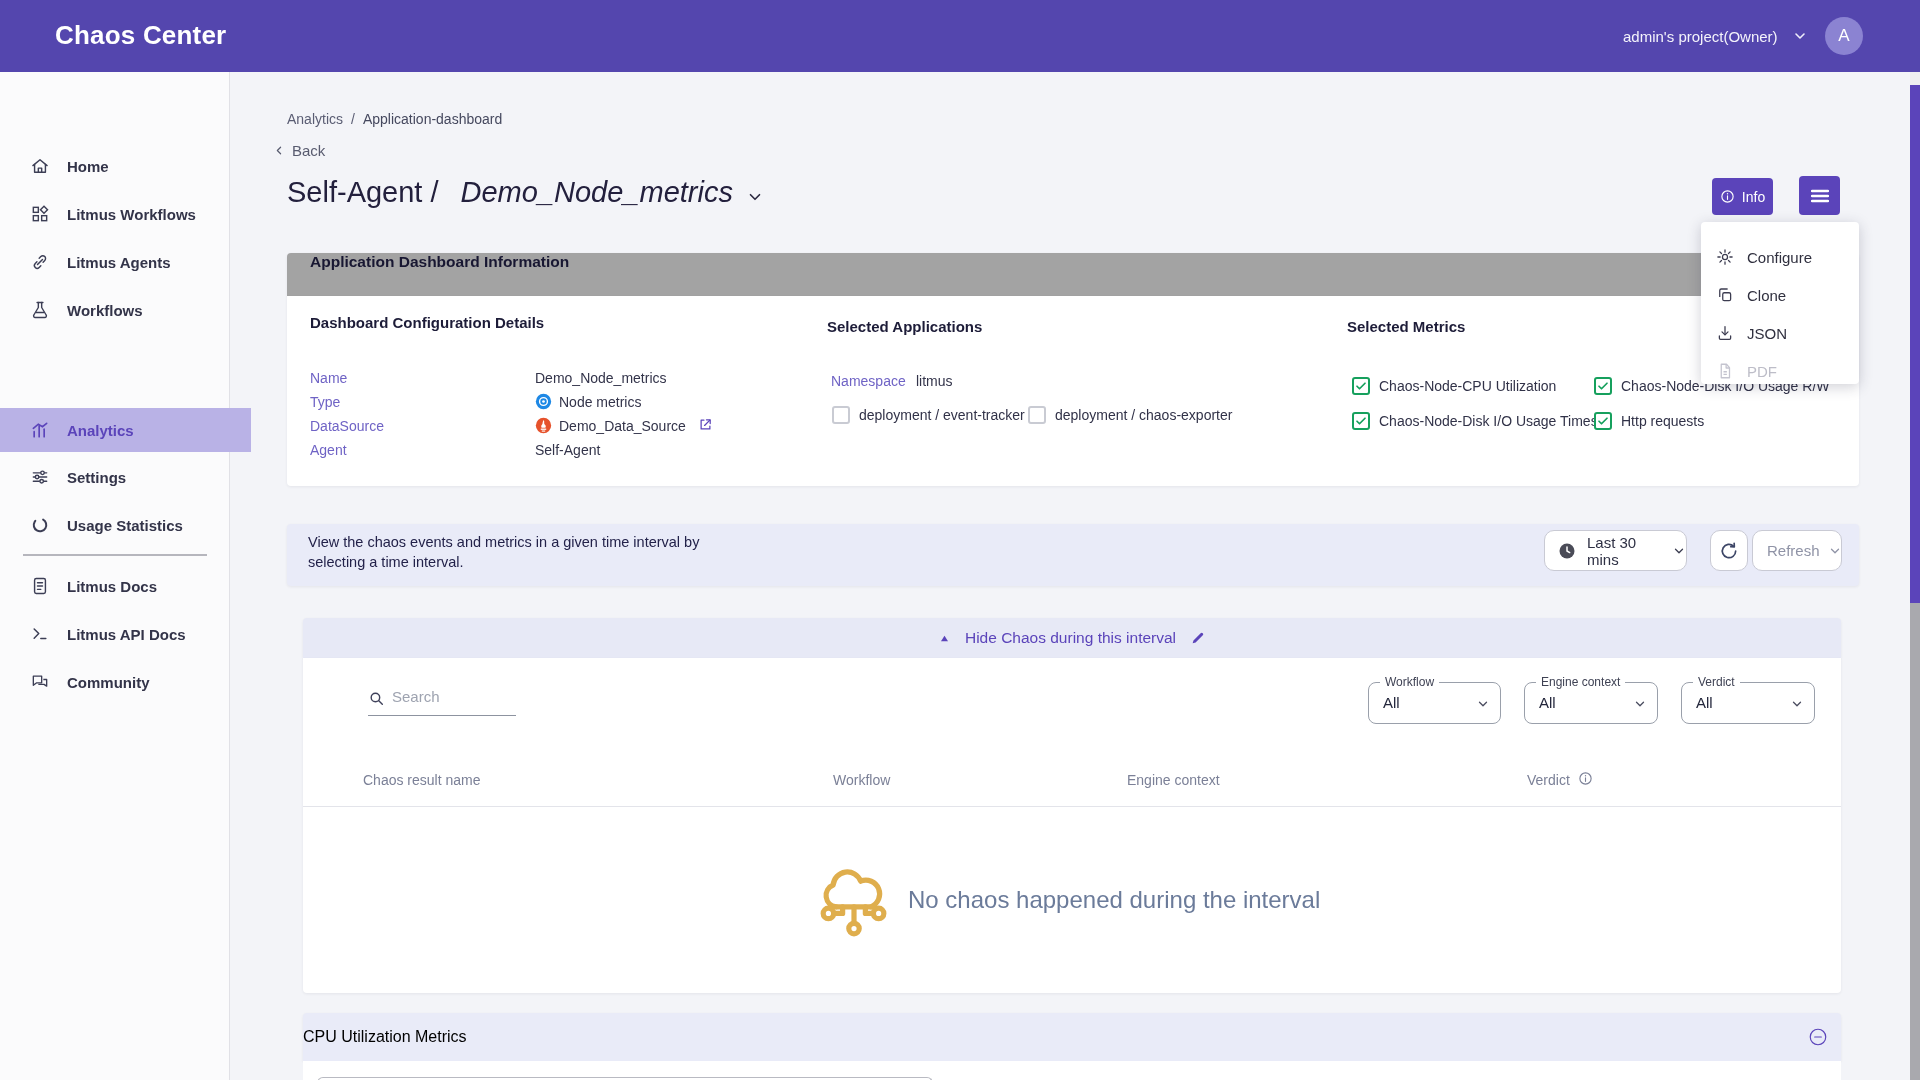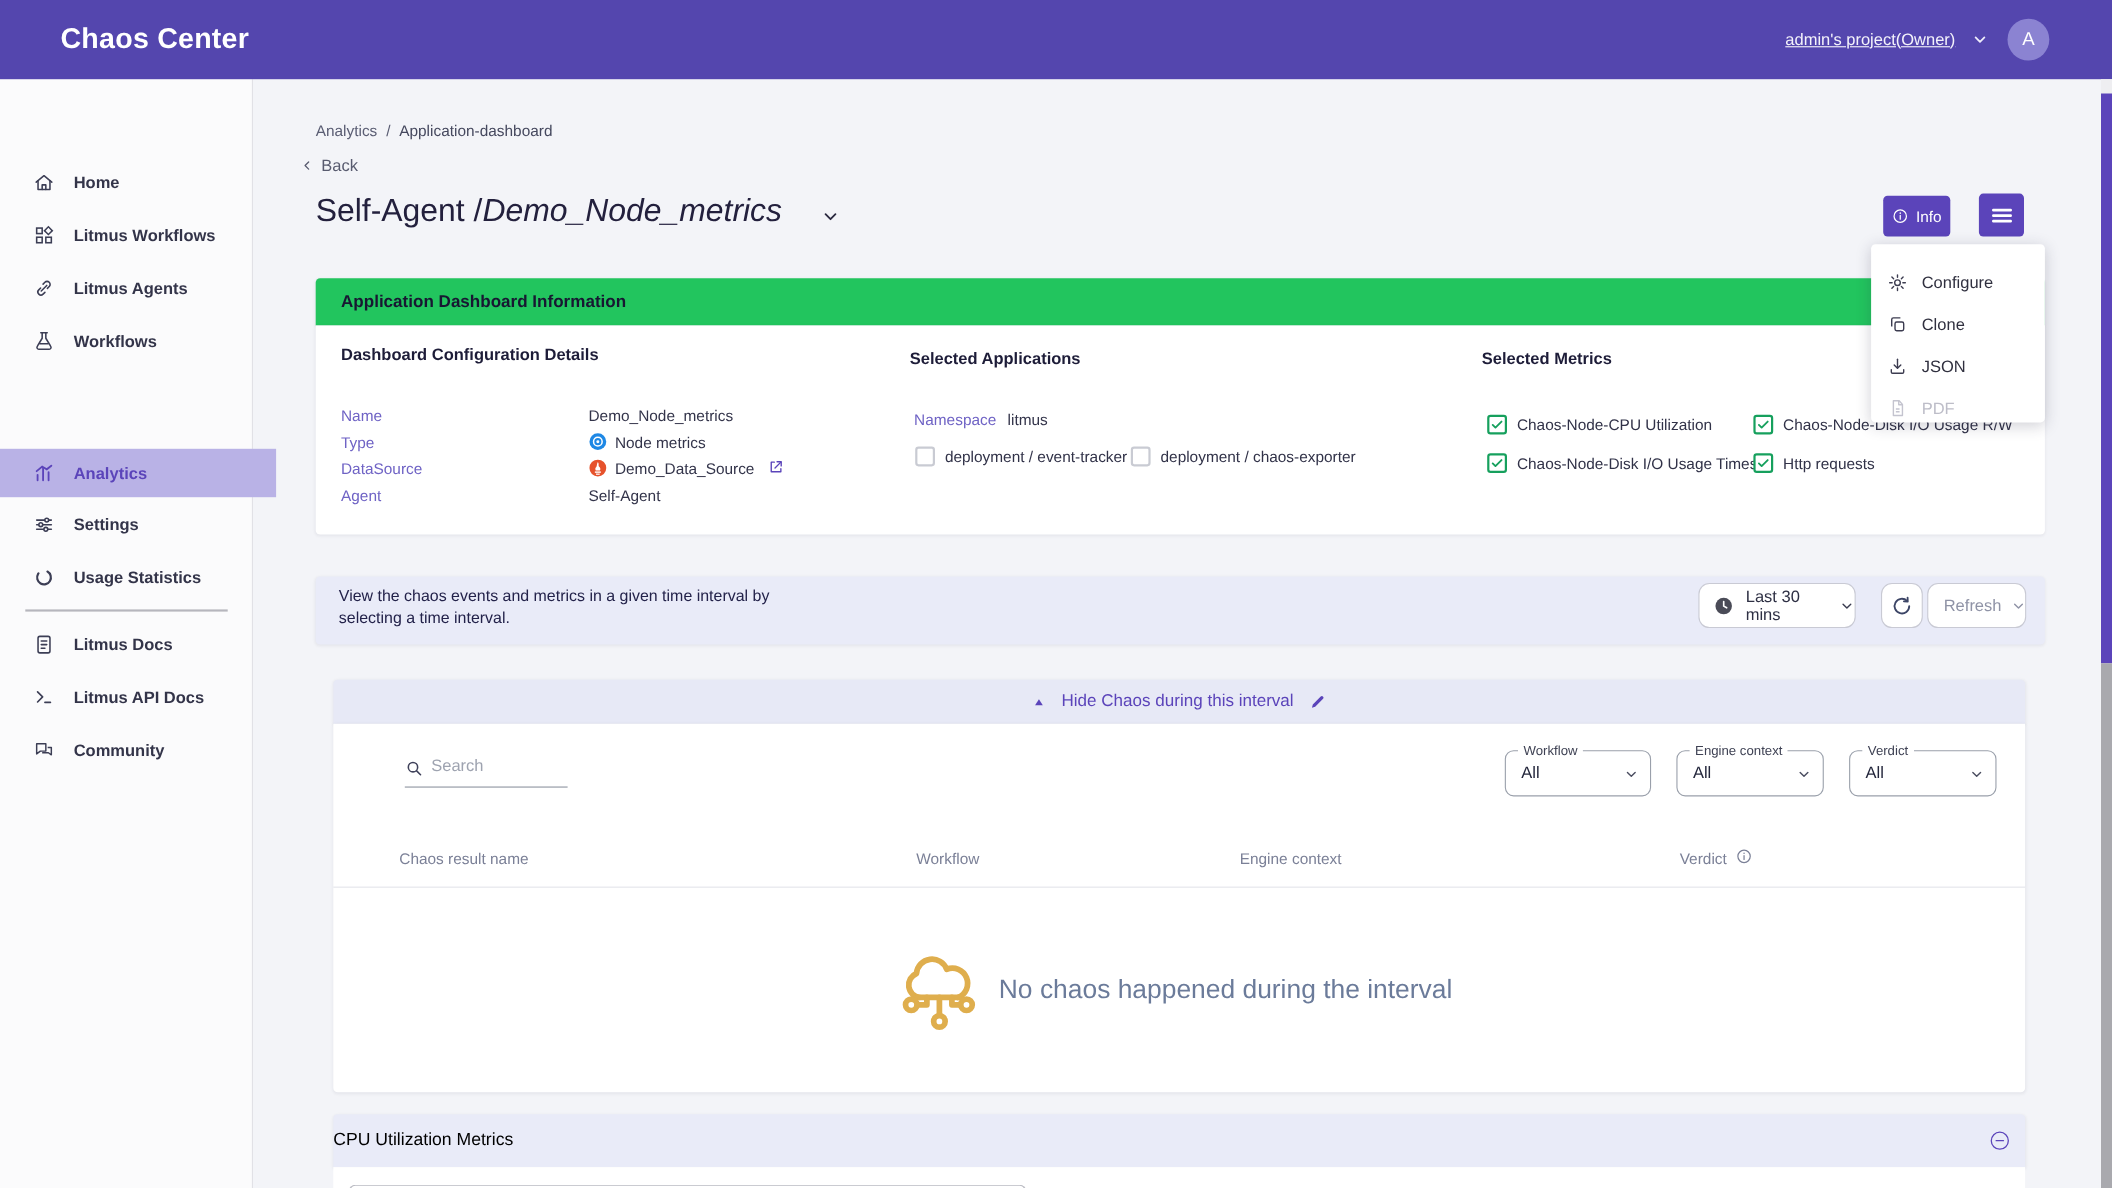"admin's project(Owner)" .projlabel { text-decoration: underline -> none }
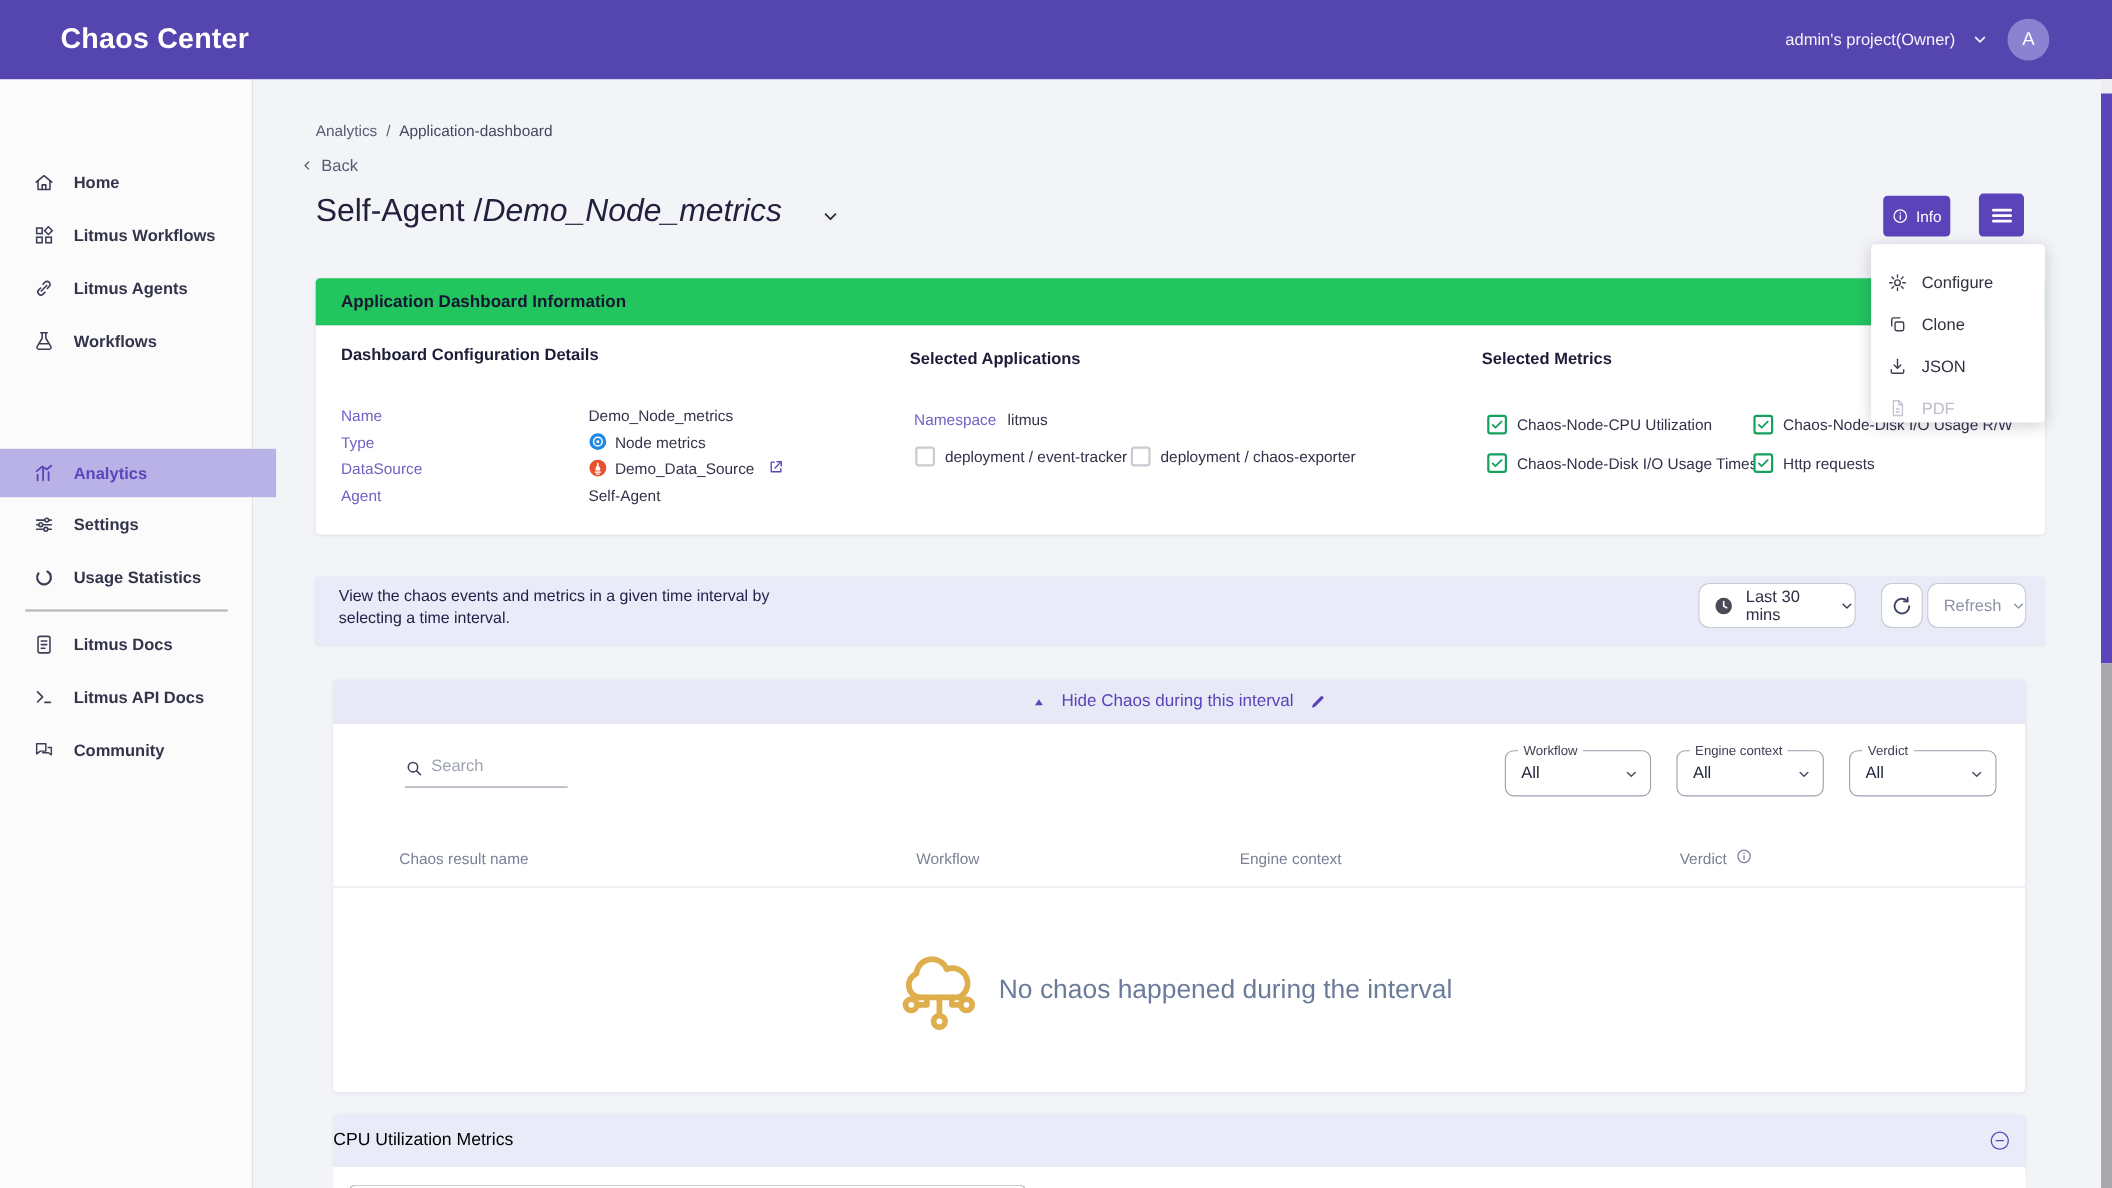"Self-Agent /" .pagetitle { gap: 0 -> 22px }
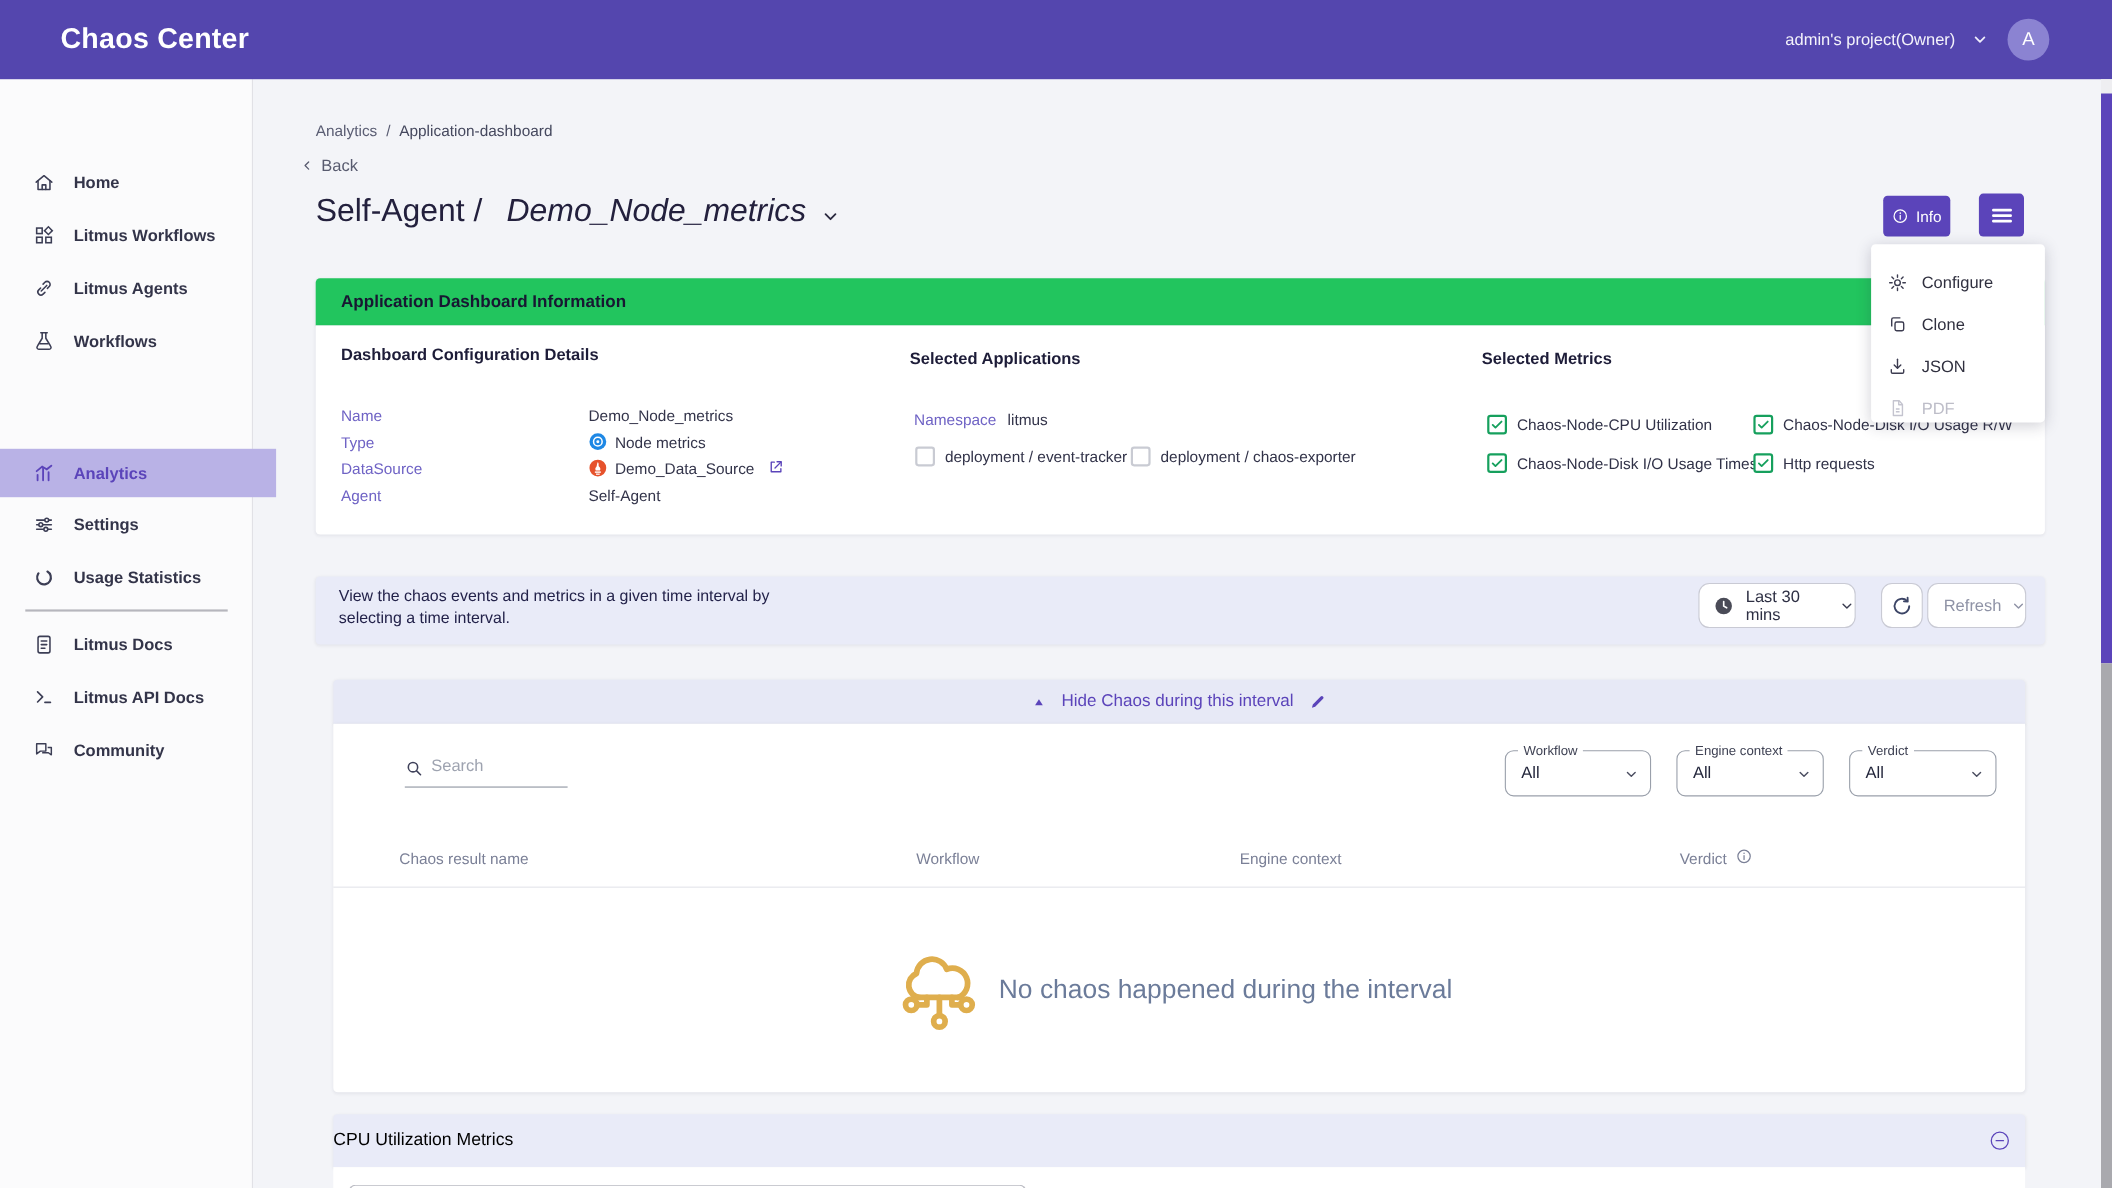"Application Dashboard Information" .panel-hd { align-items: center -> none; background: #22c55e -> #a3a3a3 }
